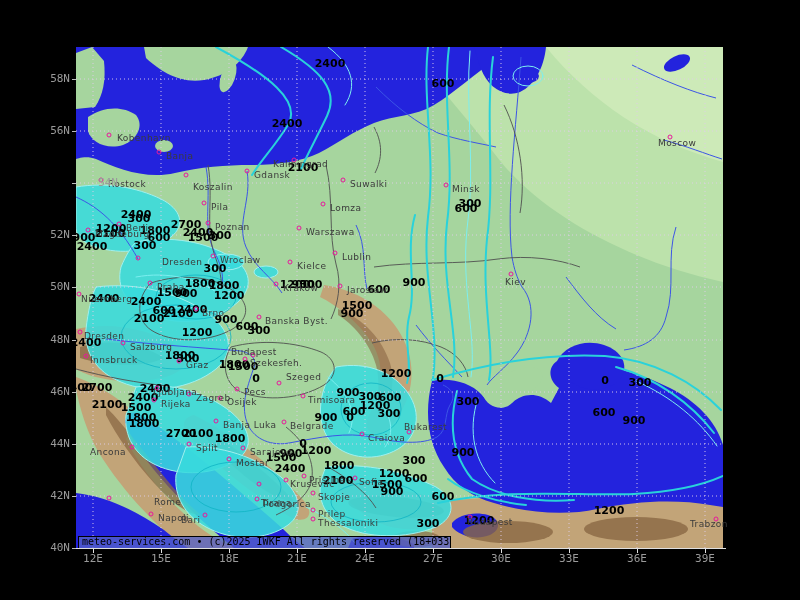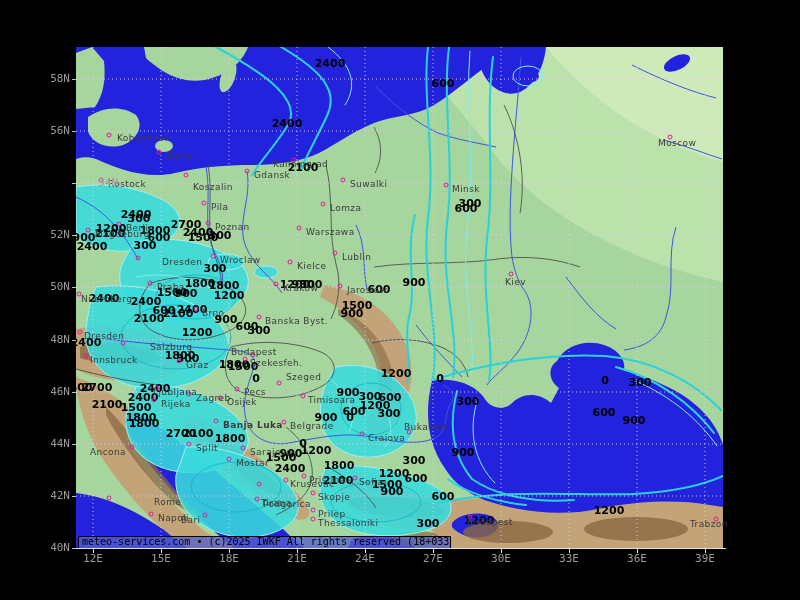"Salzburg" div.city-label { margin-left: 20px -> none }
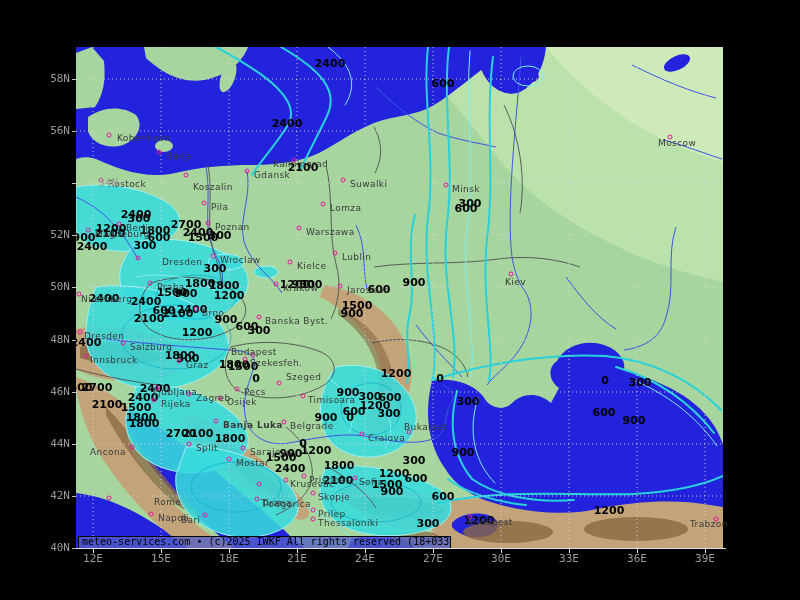"Banja Luka" div.city-label { font-weight: bold -> none }
